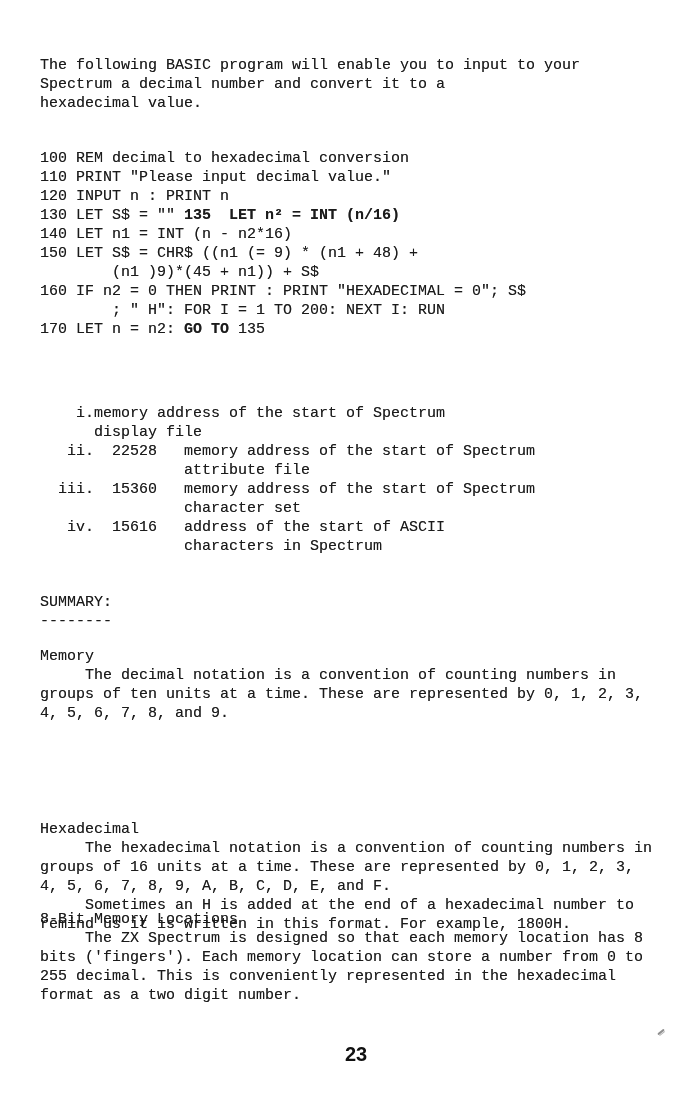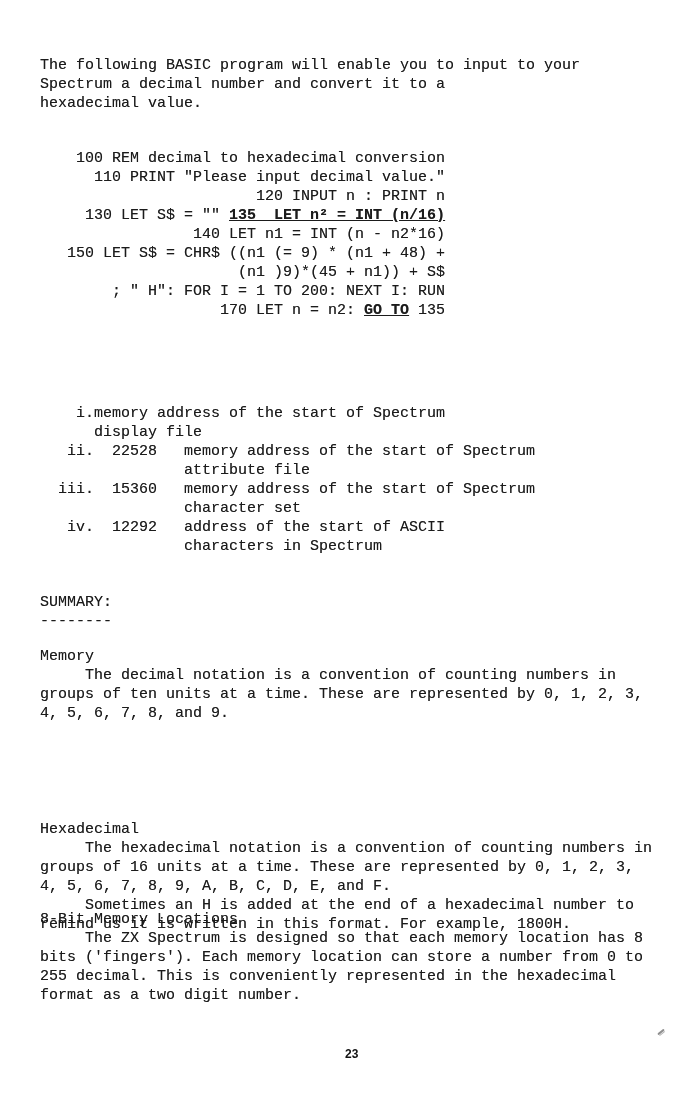"100 REM decimal to hexadecimal" .program { text-align: right -> none }
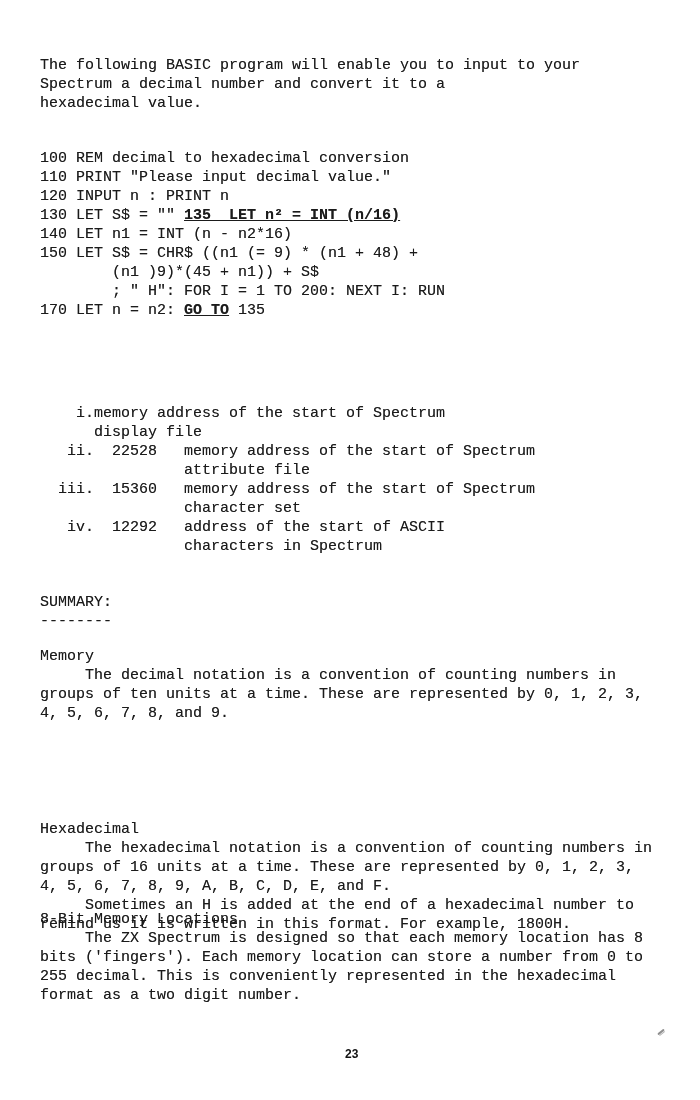"135 LET n² = INT" .b { text-decoration: underline -> none }
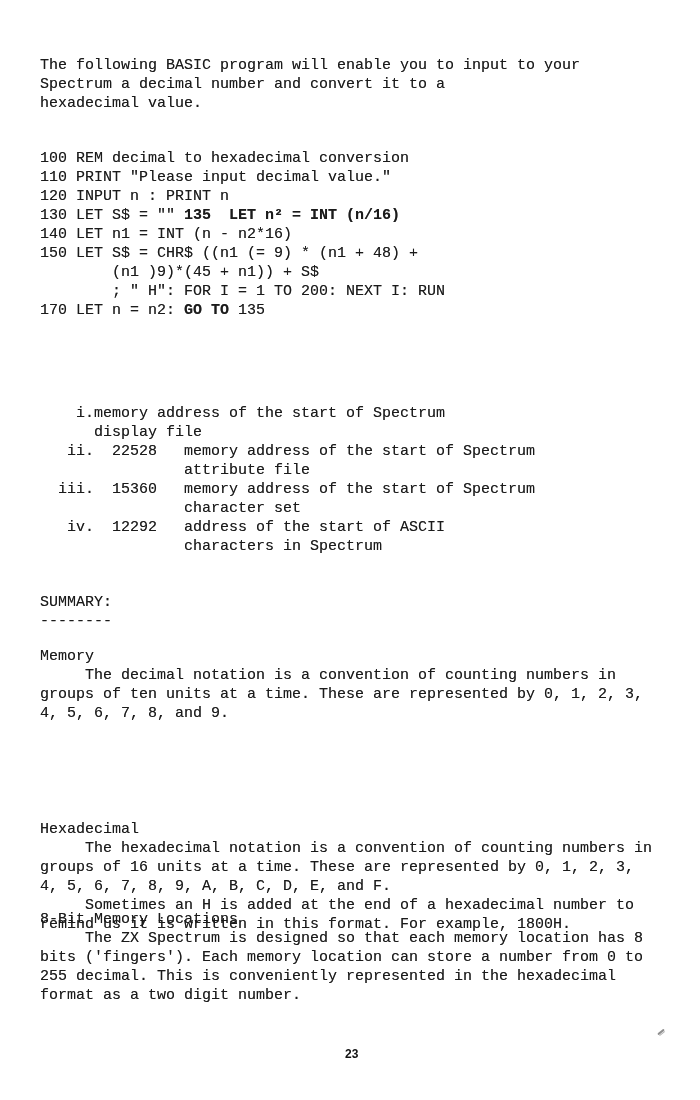"160 IF n2 = 0" div.pline { html: none -> <div><span>160 IF n2 = 0 THEN PRINT : PRINT "HEXADECIMAL = 0"; S$</span><span></span><span></span></div> }
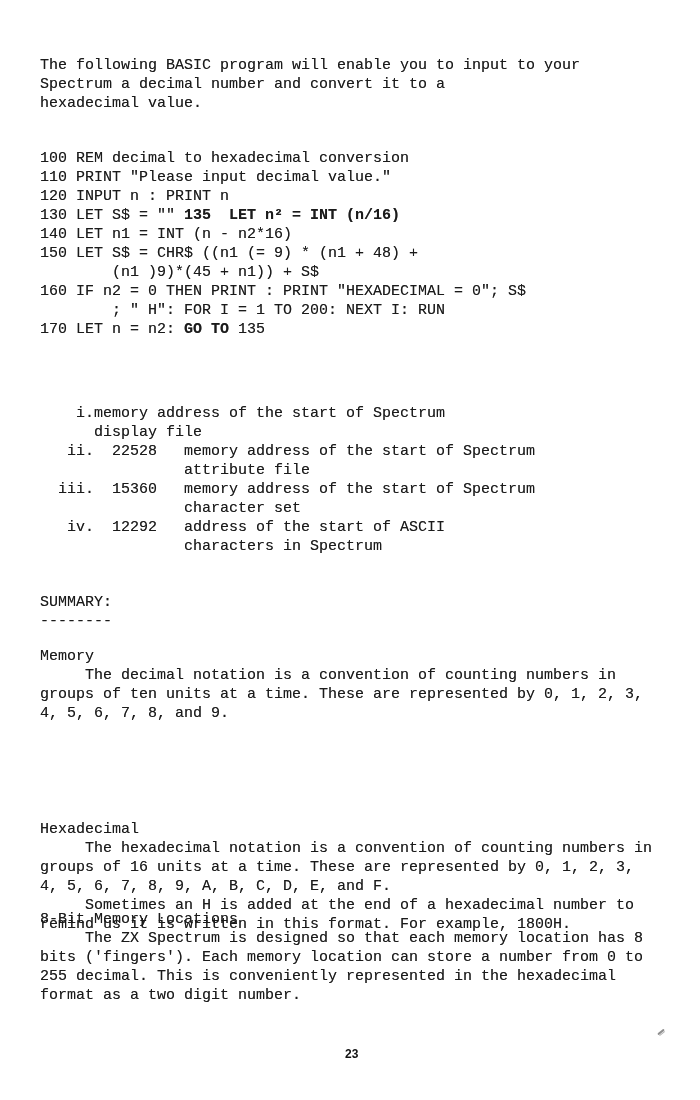"12292" span.ex-val { text: 12292 -> 15616 }
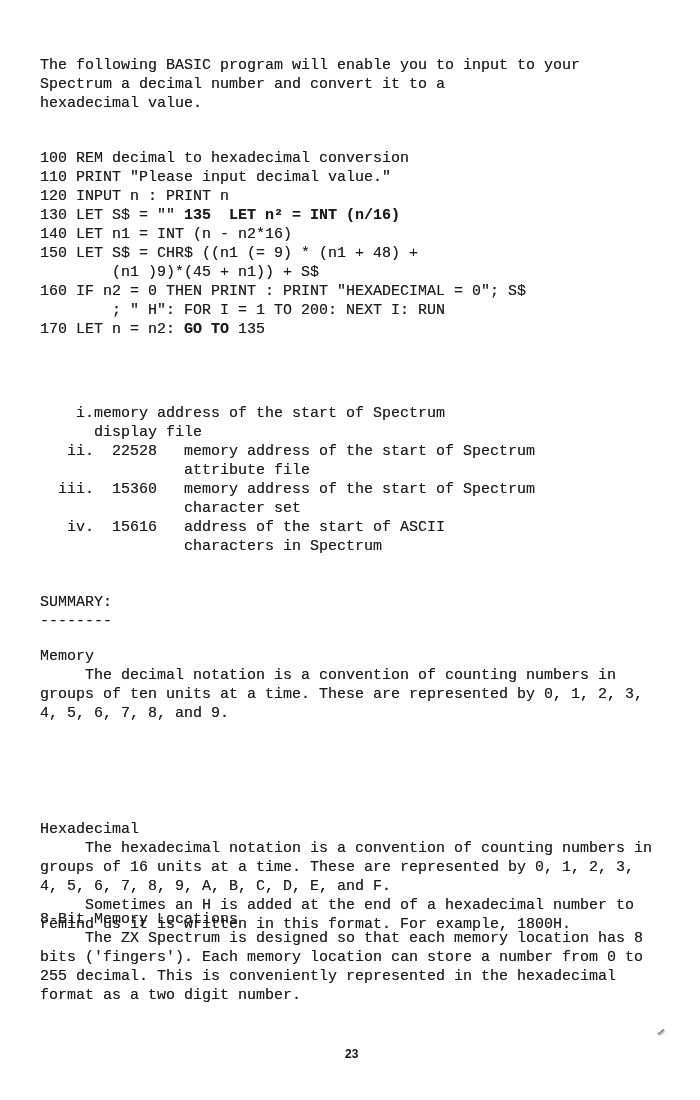"23" .page-number { font-size: 12px -> 20px }
